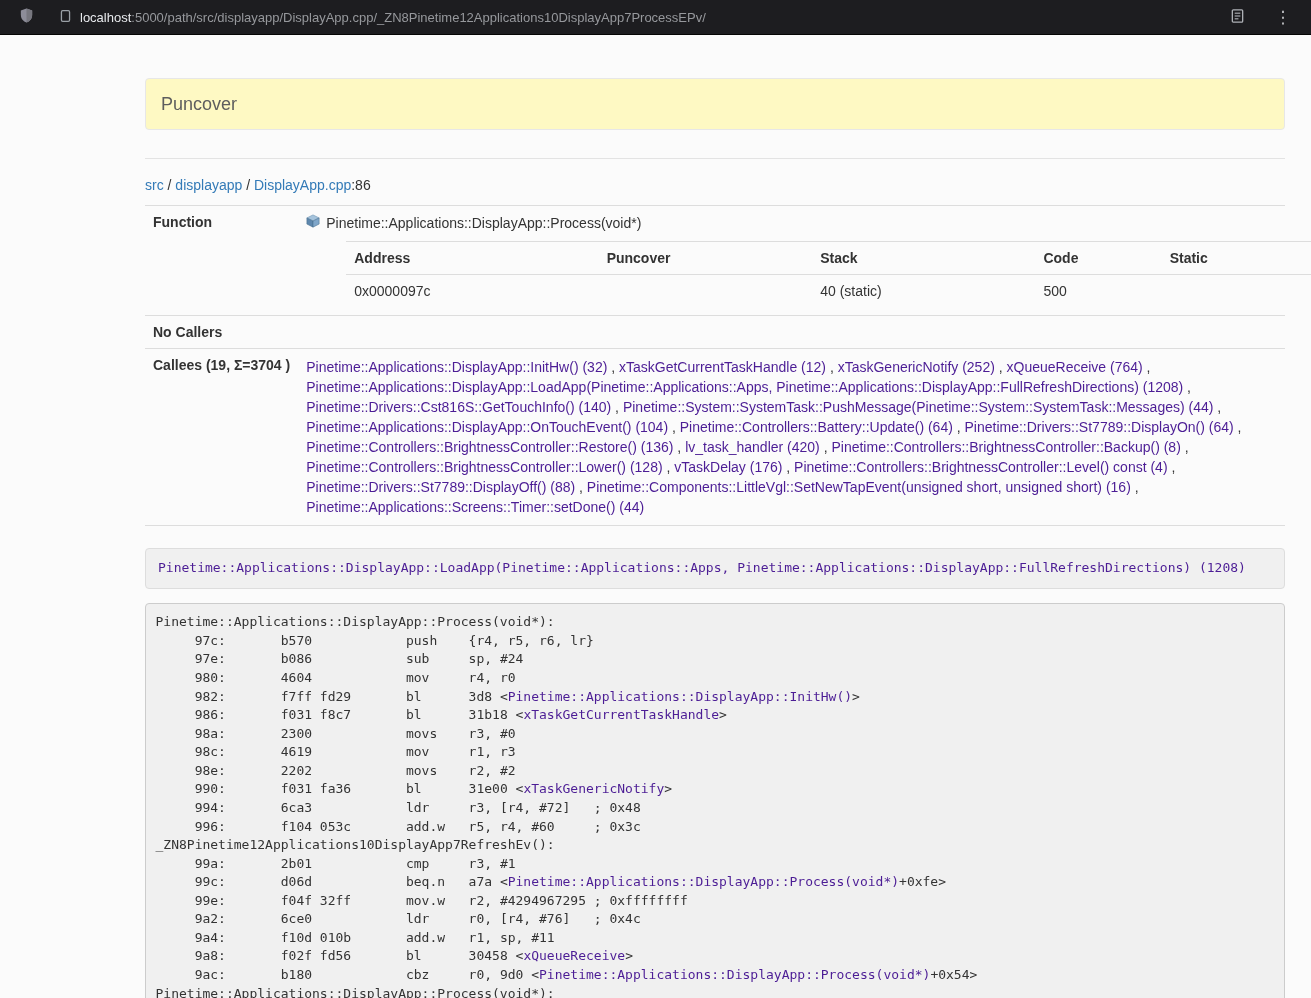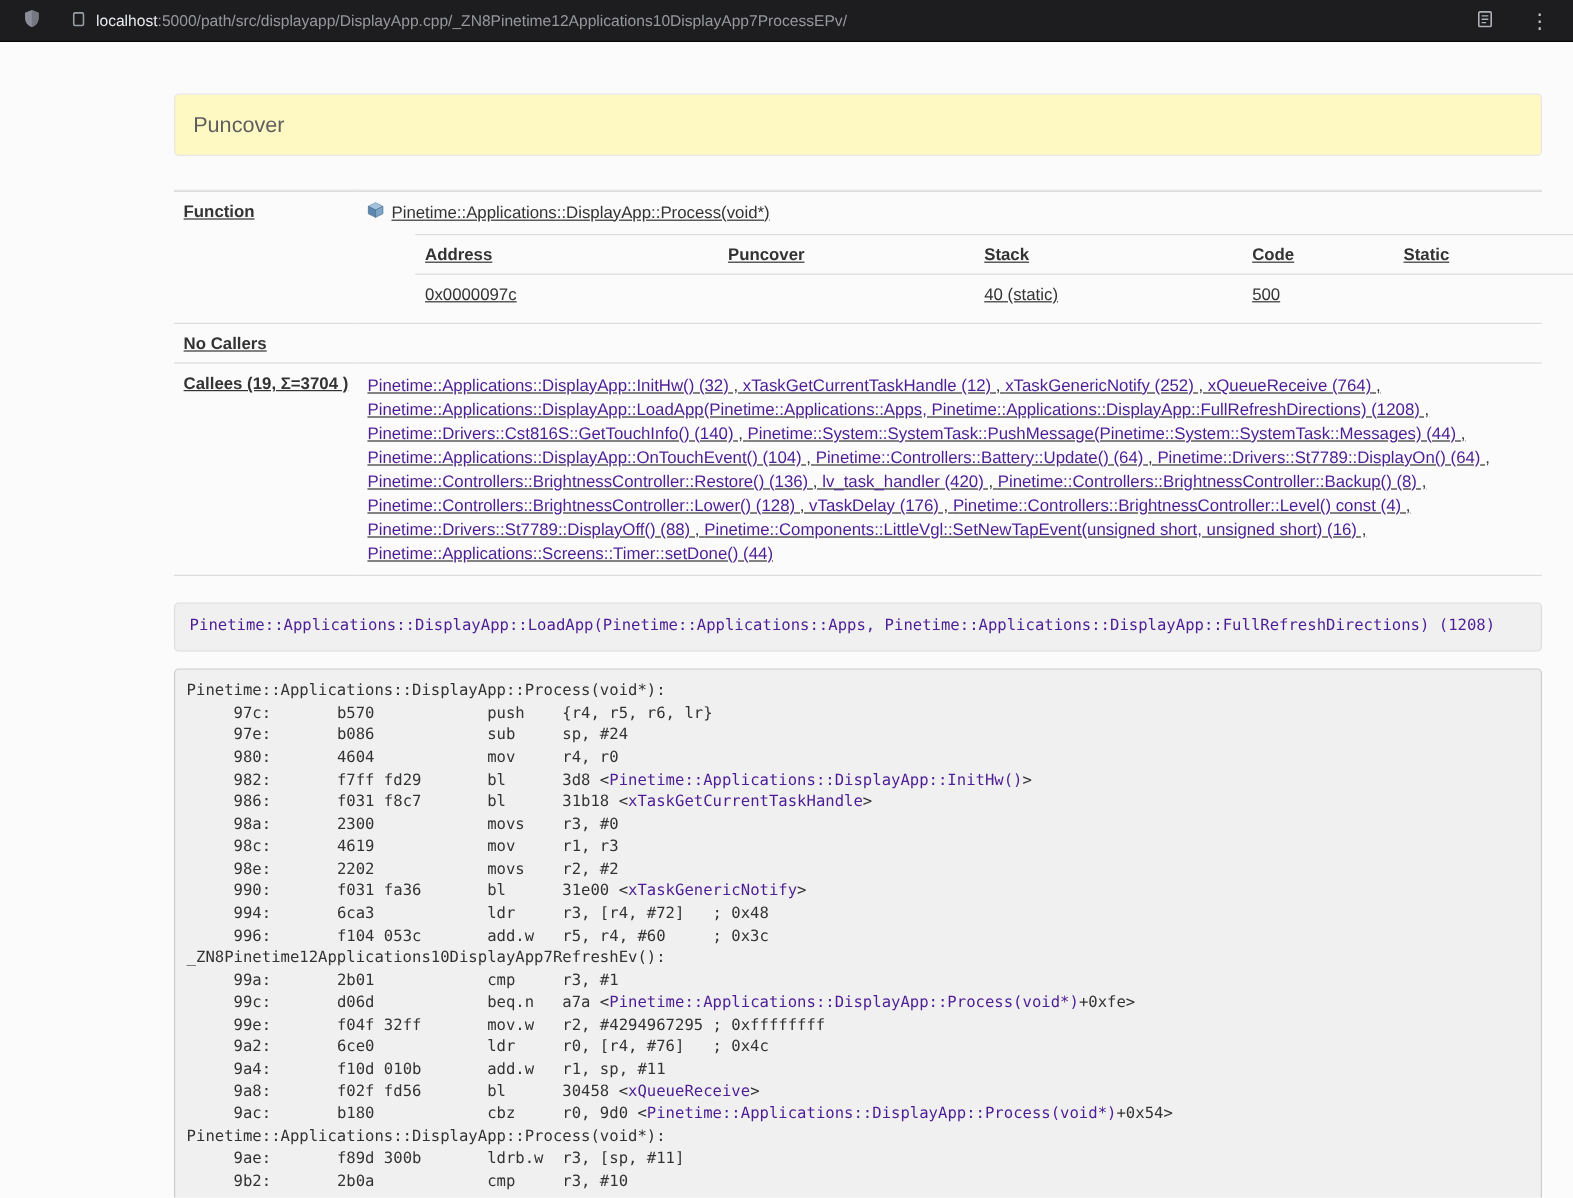"src / displayapp / DisplayApp.cpp:86" div.breadcrumb { html: none -> <div><a>src</a> / <a>displayapp</a> / <a>DisplayApp.cpp</a>:86</div> }
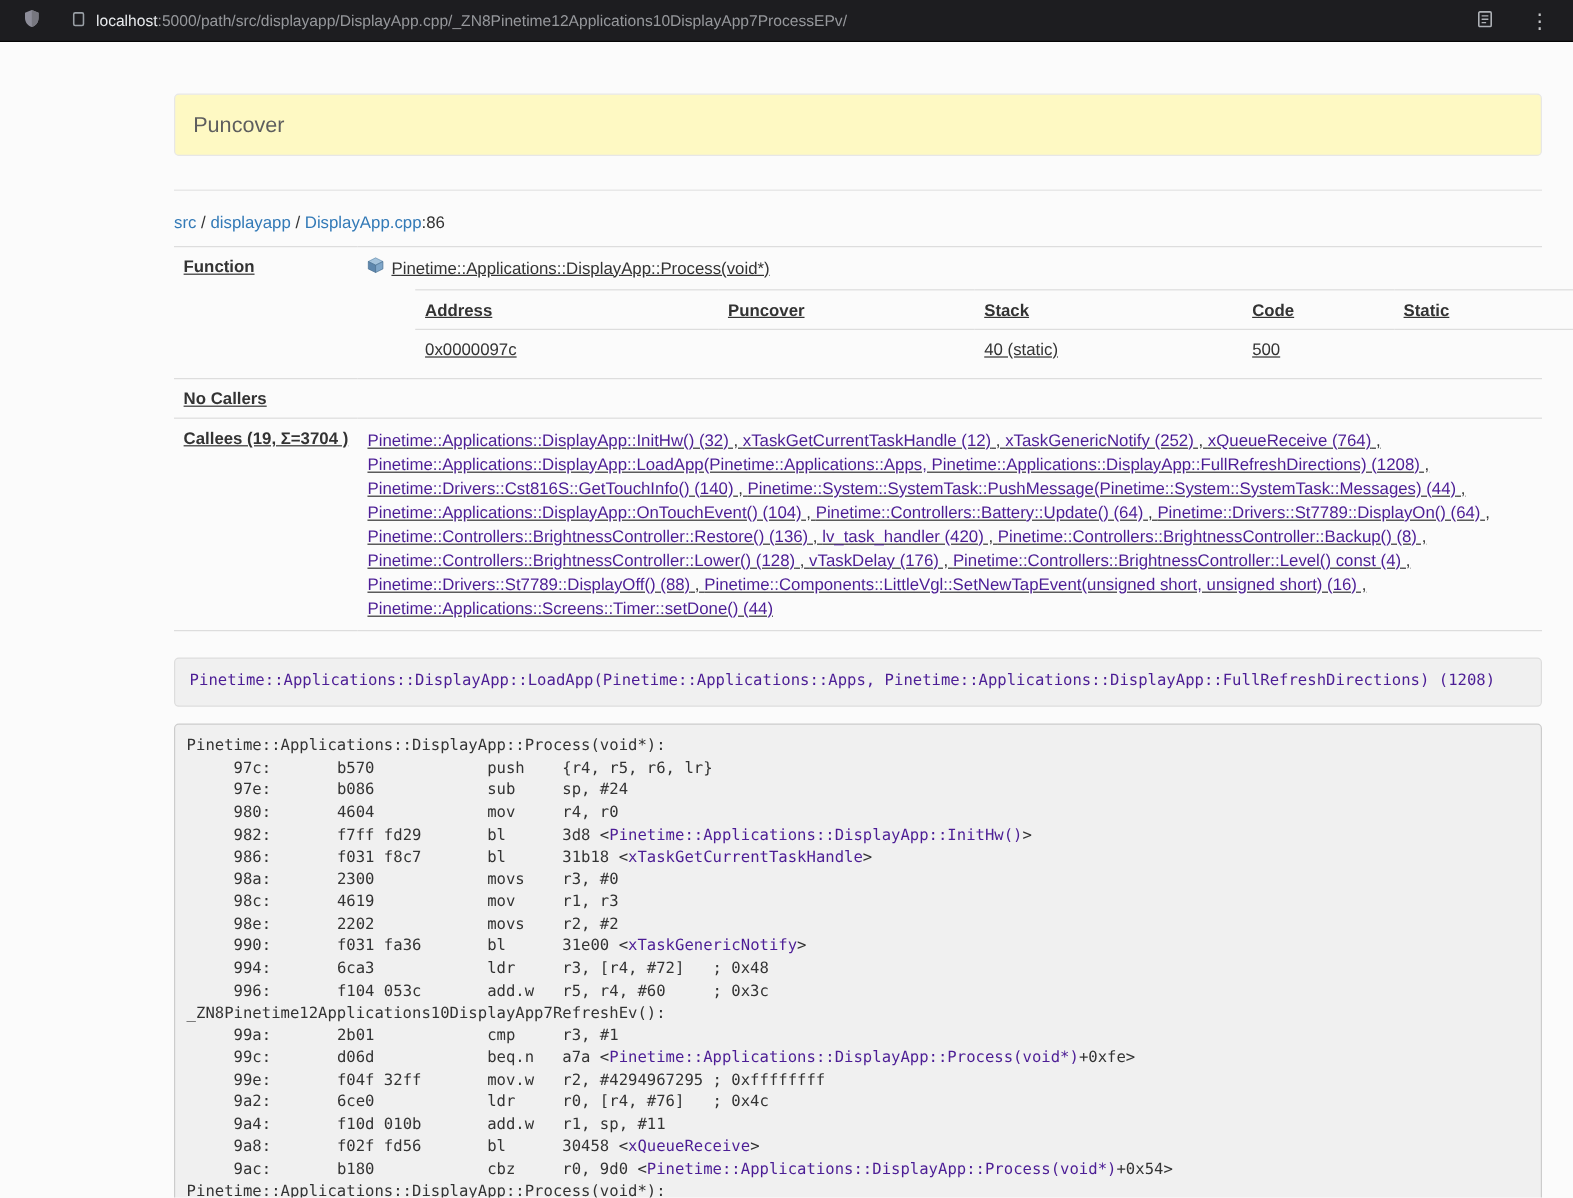"Function" table.fn-table { text-decoration: underline -> none }
